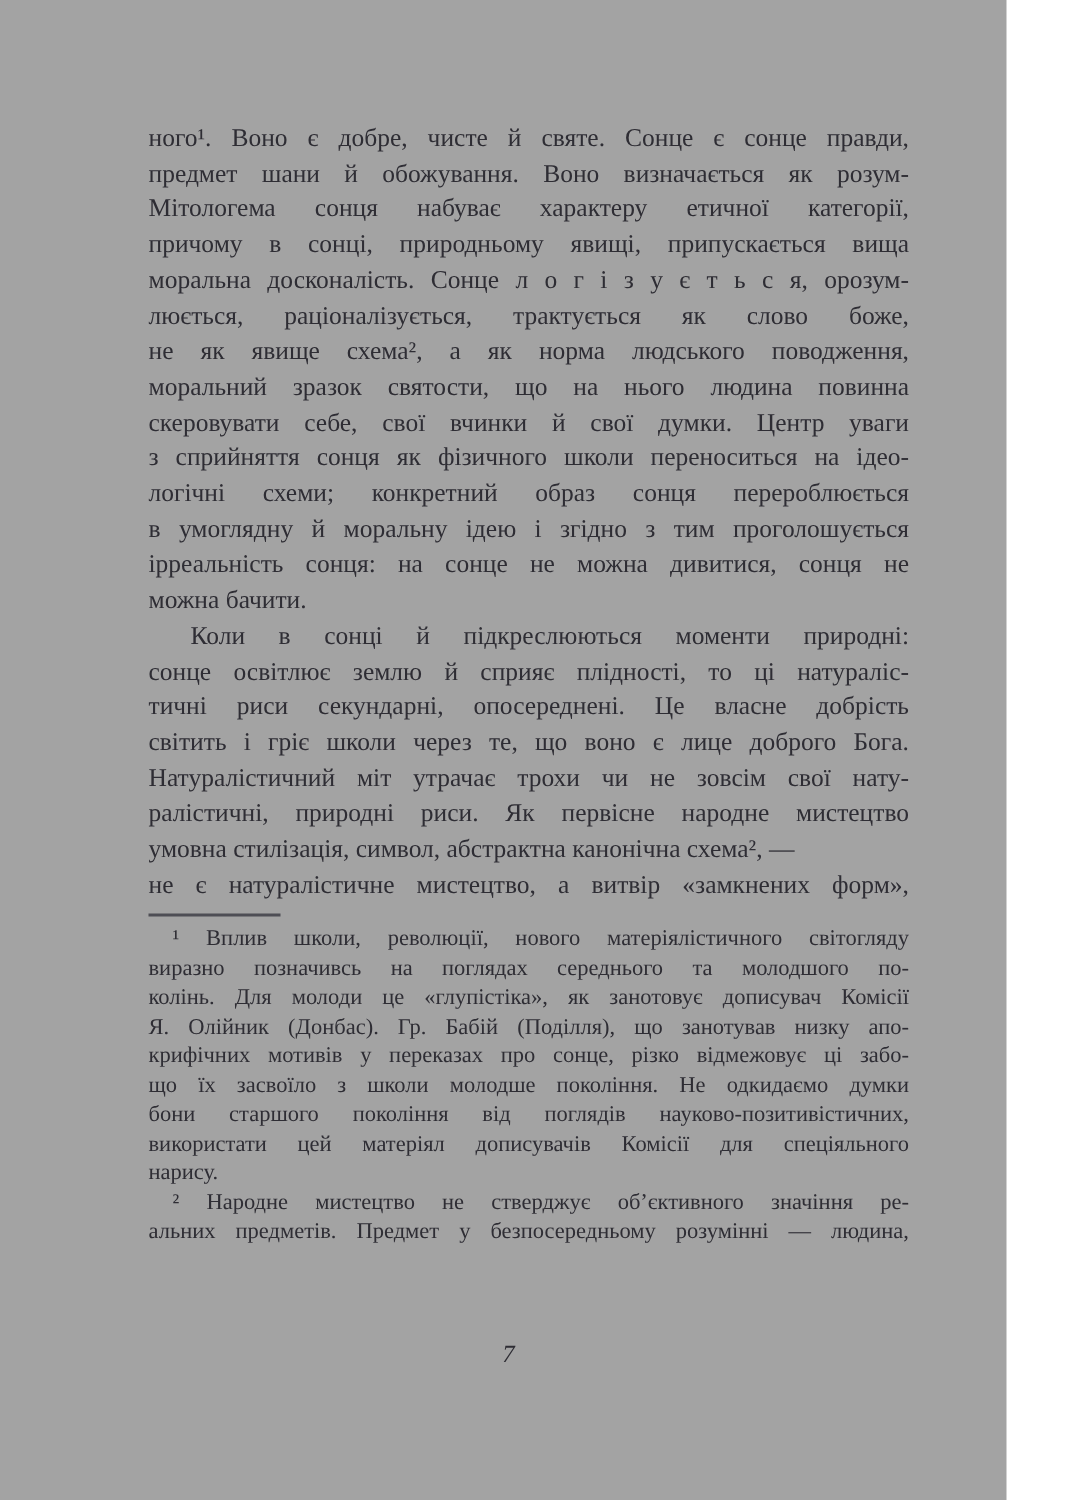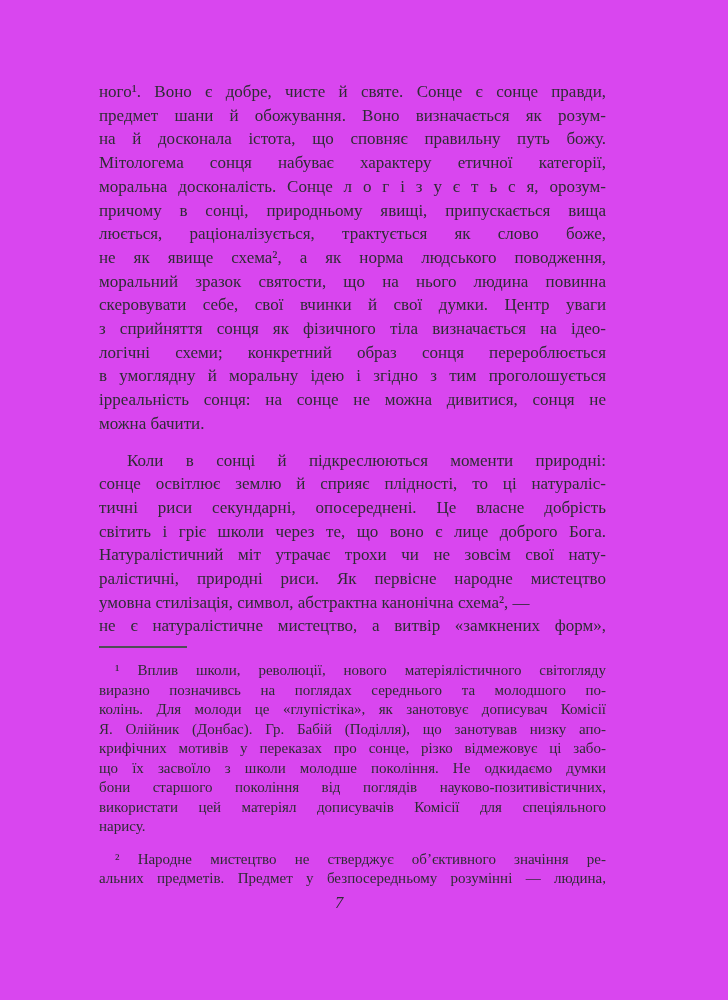"ного¹. Воно є добре, чисте" .page { background: #d946ef -> #a3a3a3; width: 728px -> 671px }
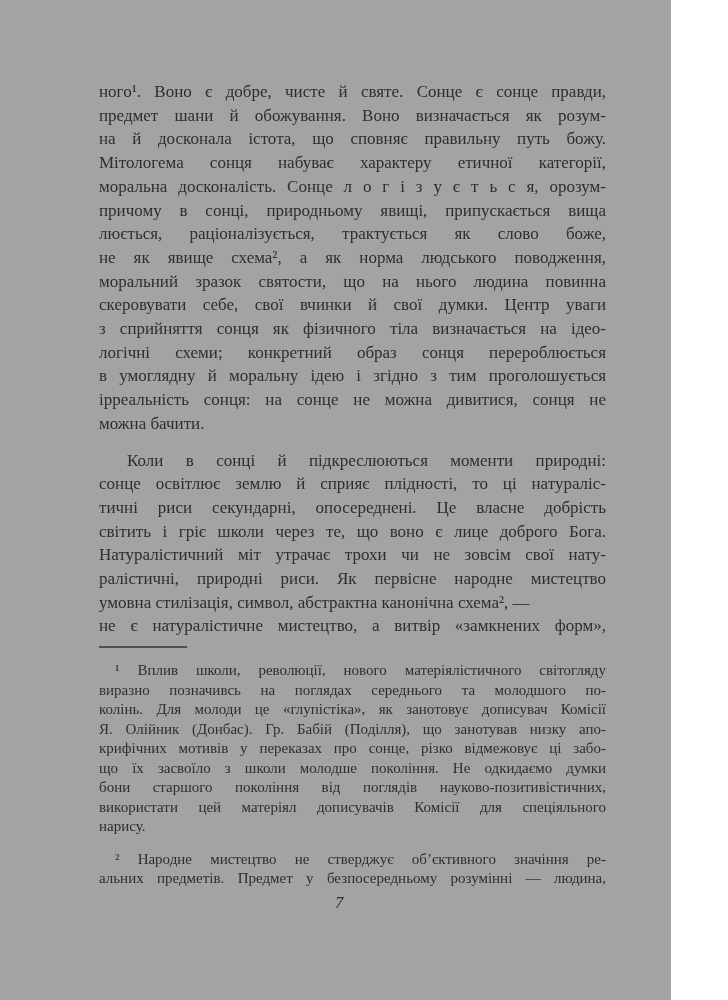"на й досконала істота, що" div.line { html: <div>на й досконала істота, що сповняє правильну путь божу.</div> -> none }
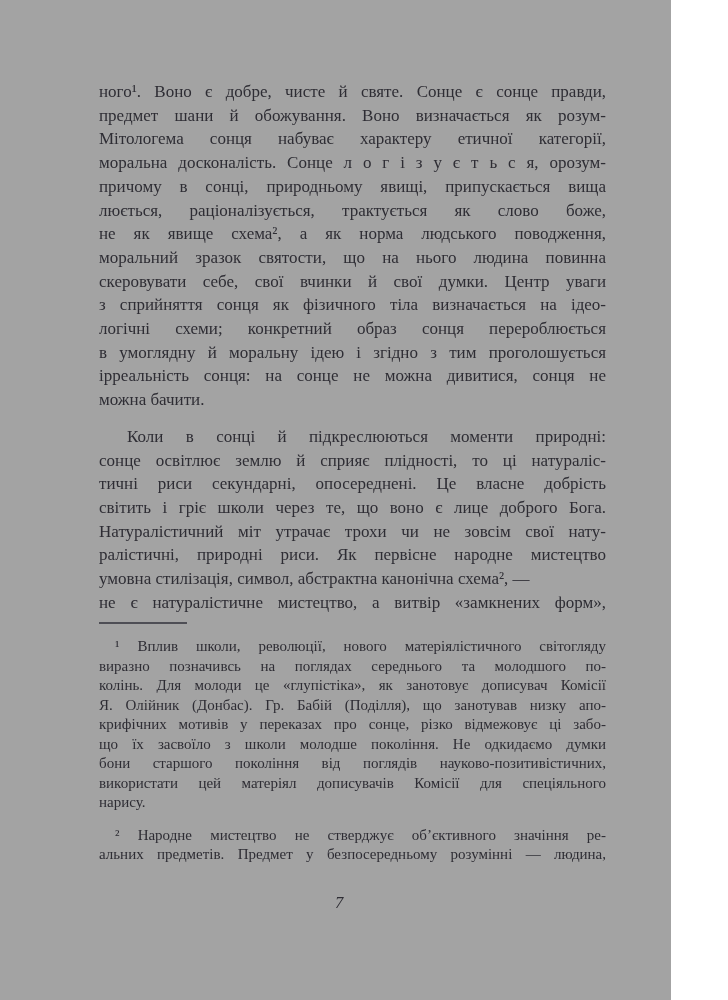"моральна досконалість. Сонце л о" div.line { order: before "причому в сонці, природньому явищі," -> after "причому в сонці, природньому явищі," }
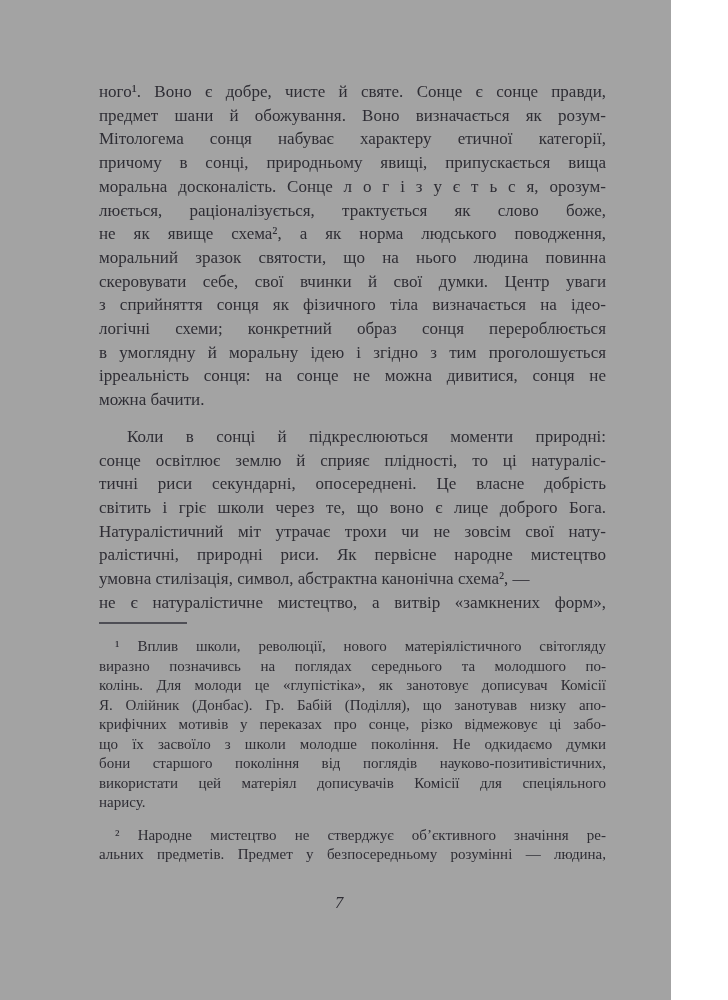"з сприйняття сонця як фізичного" div.line { text: тіла визначається -> школи переноситься }
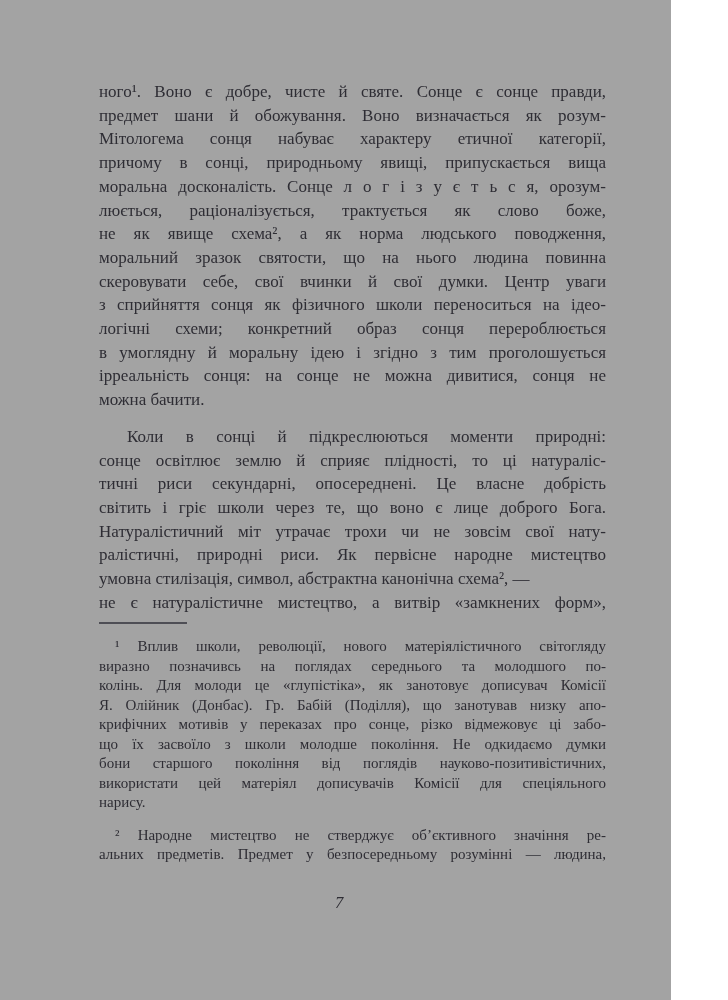"Коли в сонці й підкреслюються" .line.indent { margin-top: 13px -> none }
